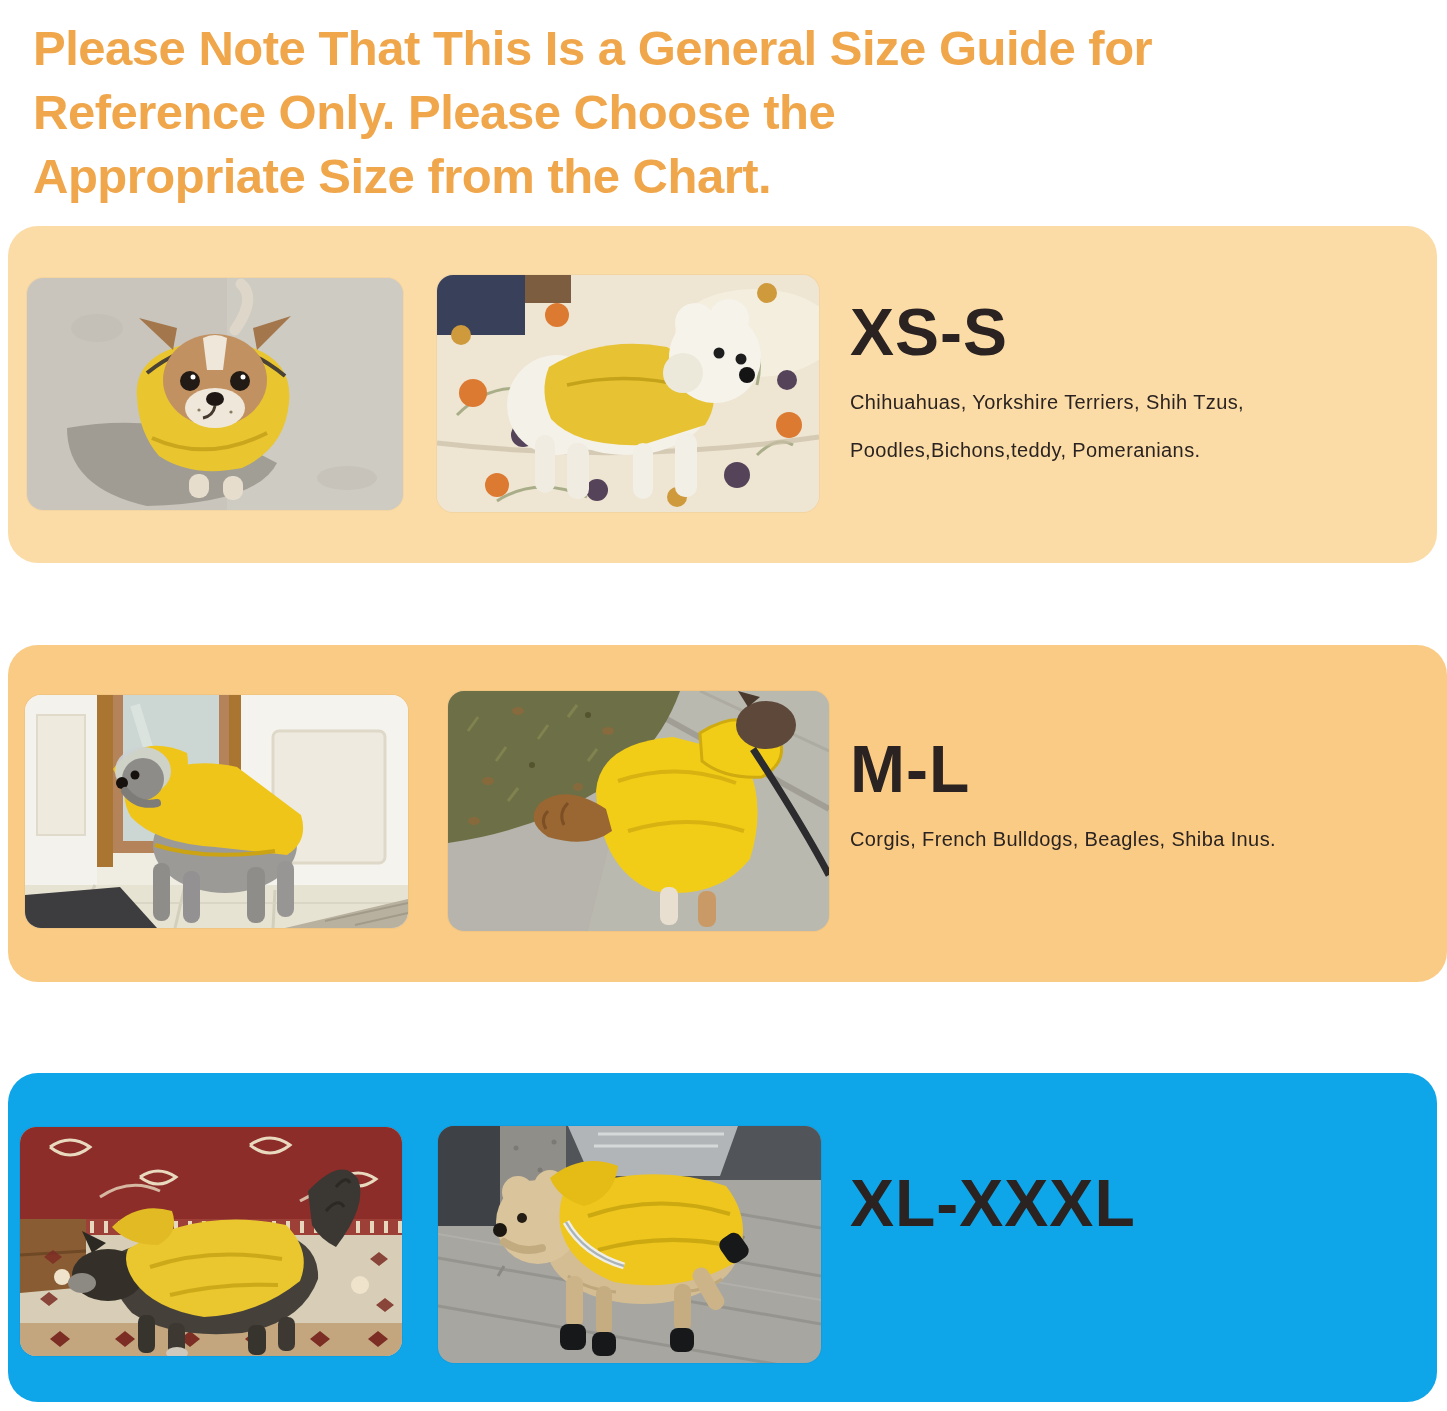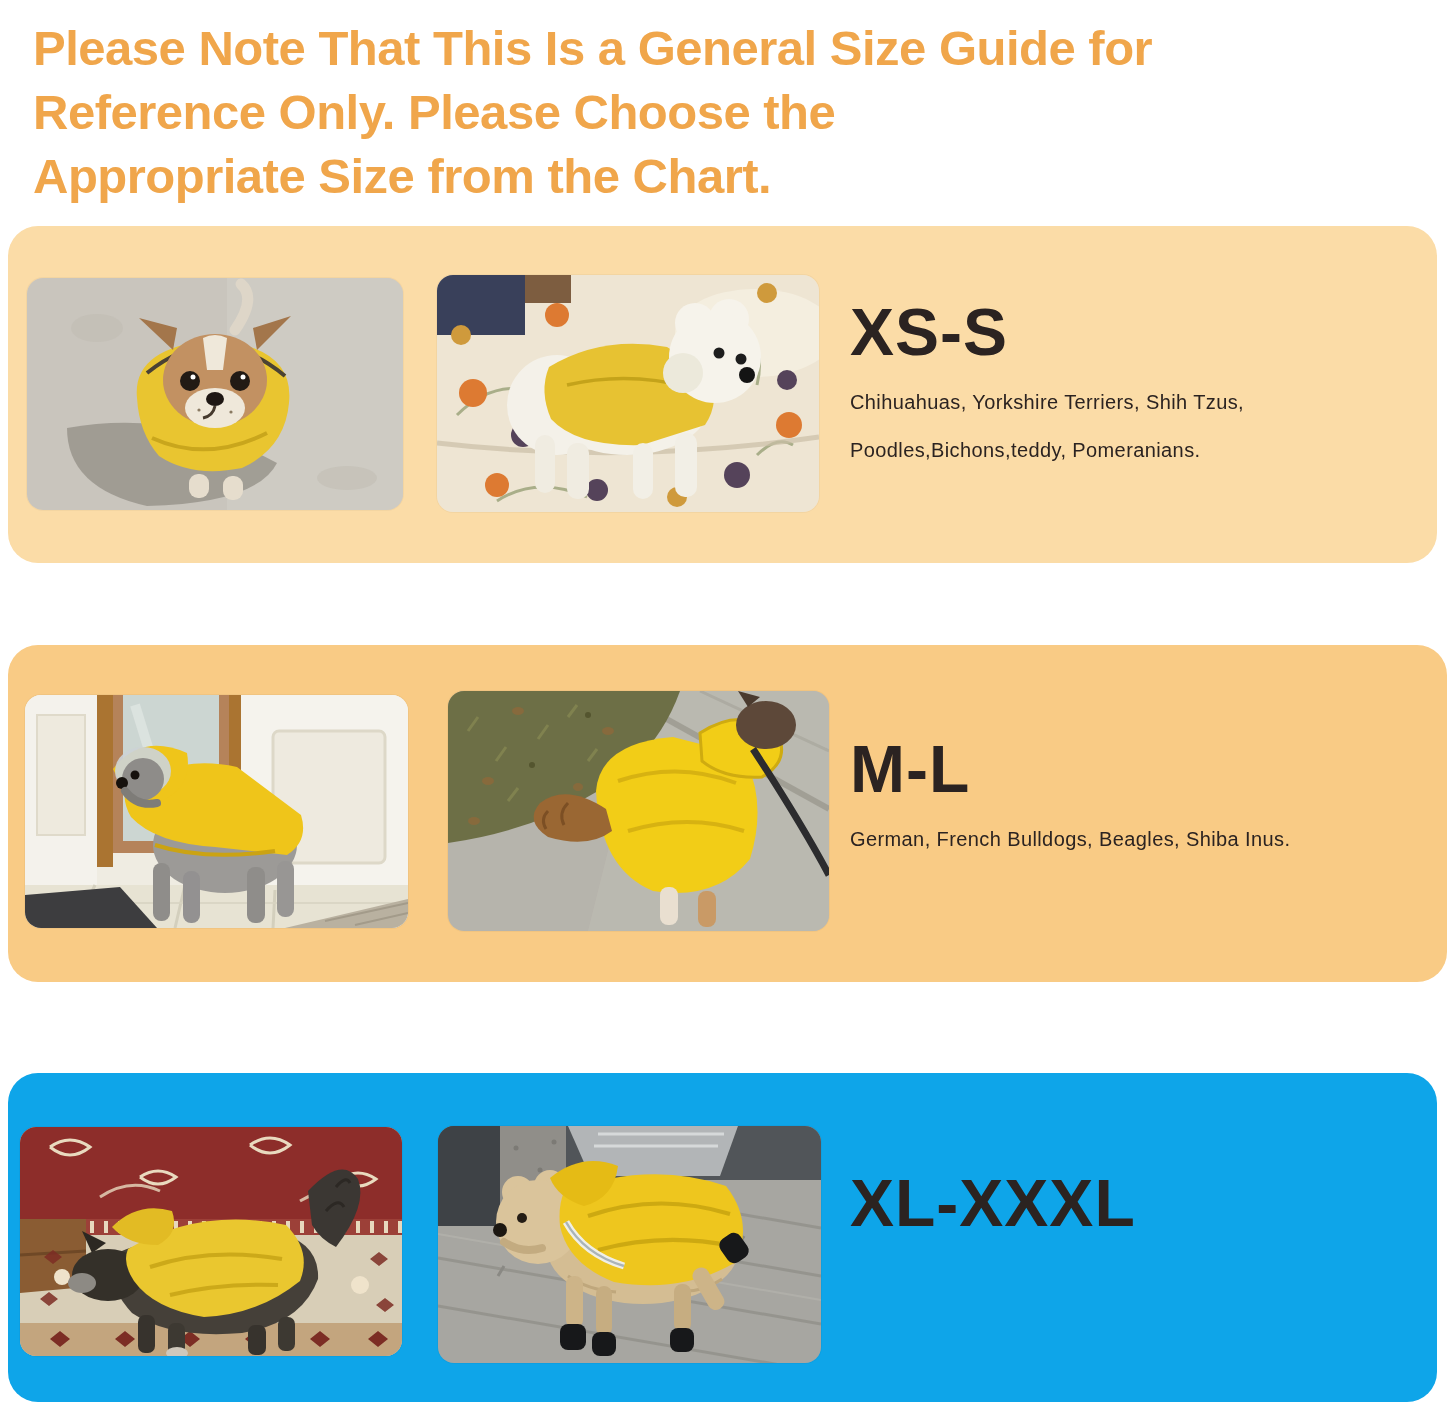"German, French Bulldogs, Beagles, Shiba" p.breeds { text: German -> Corgis }
